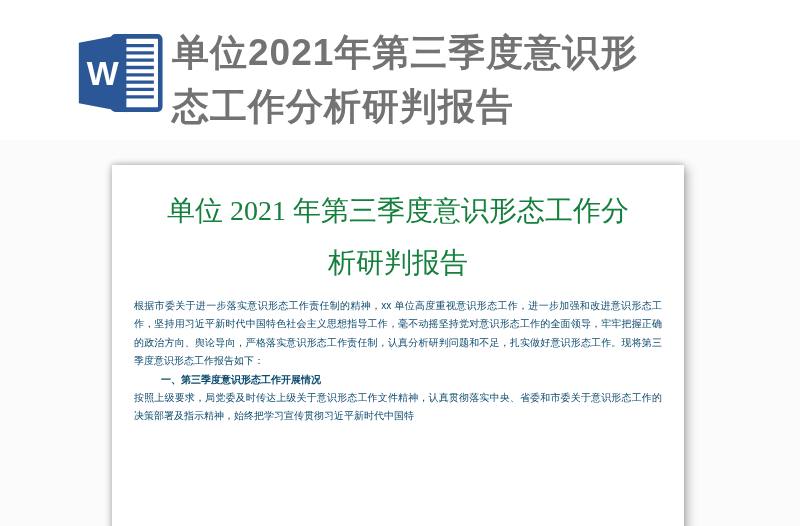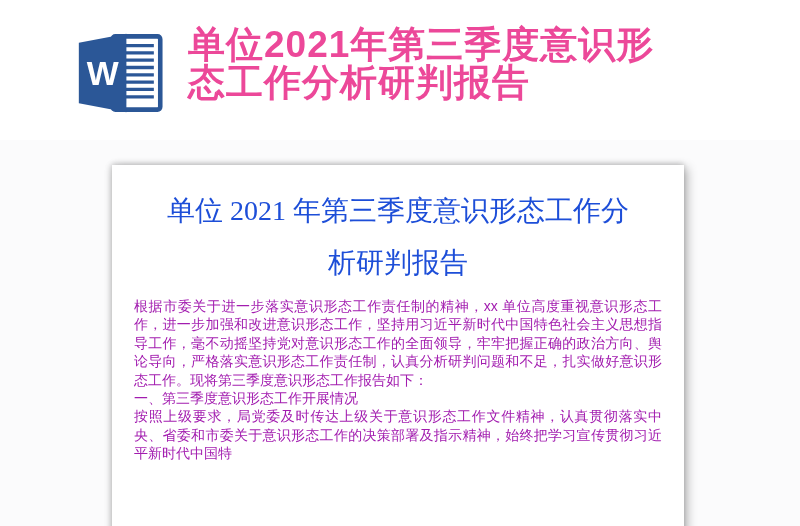"单位2021年第三季度意识形态工作分析研判报告" .header-title { color: #ec4899 -> #737373; left: 188px -> 172px; line-height: 38px -> 54px }
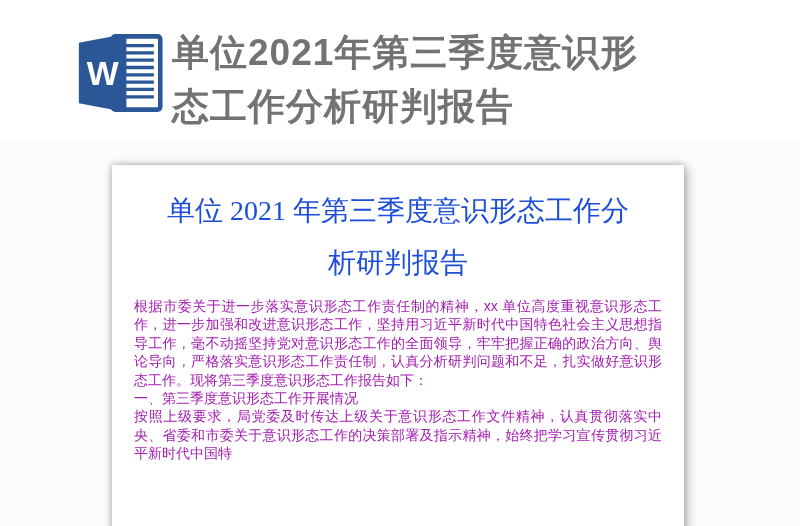"单位 2021 年第三季度意识形态工作分析研判报告" .doc-title { color: #1d4ed8 -> #15803d }
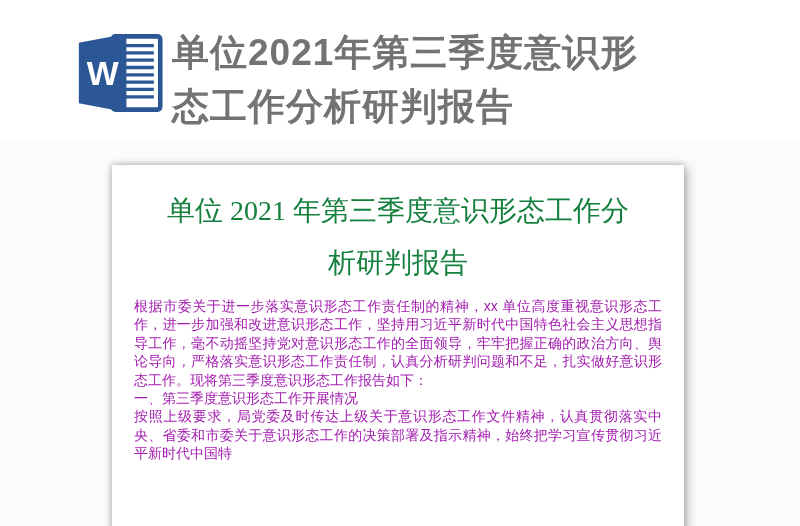"根据市委关于进一步落实意识形态工作责任制的精神，xx" .doc-body p { color: #a21caf -> #0c4a6e; font-size: 14px -> 10px }
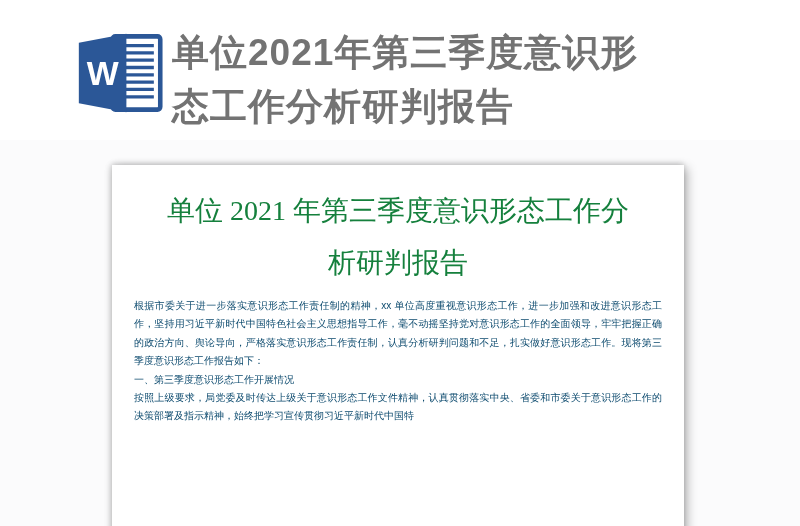"一、第三季度意识形态工作开展情况" .doc-body p.h-bold { font-weight: 400 -> 700; margin-left: none -> 27px }
